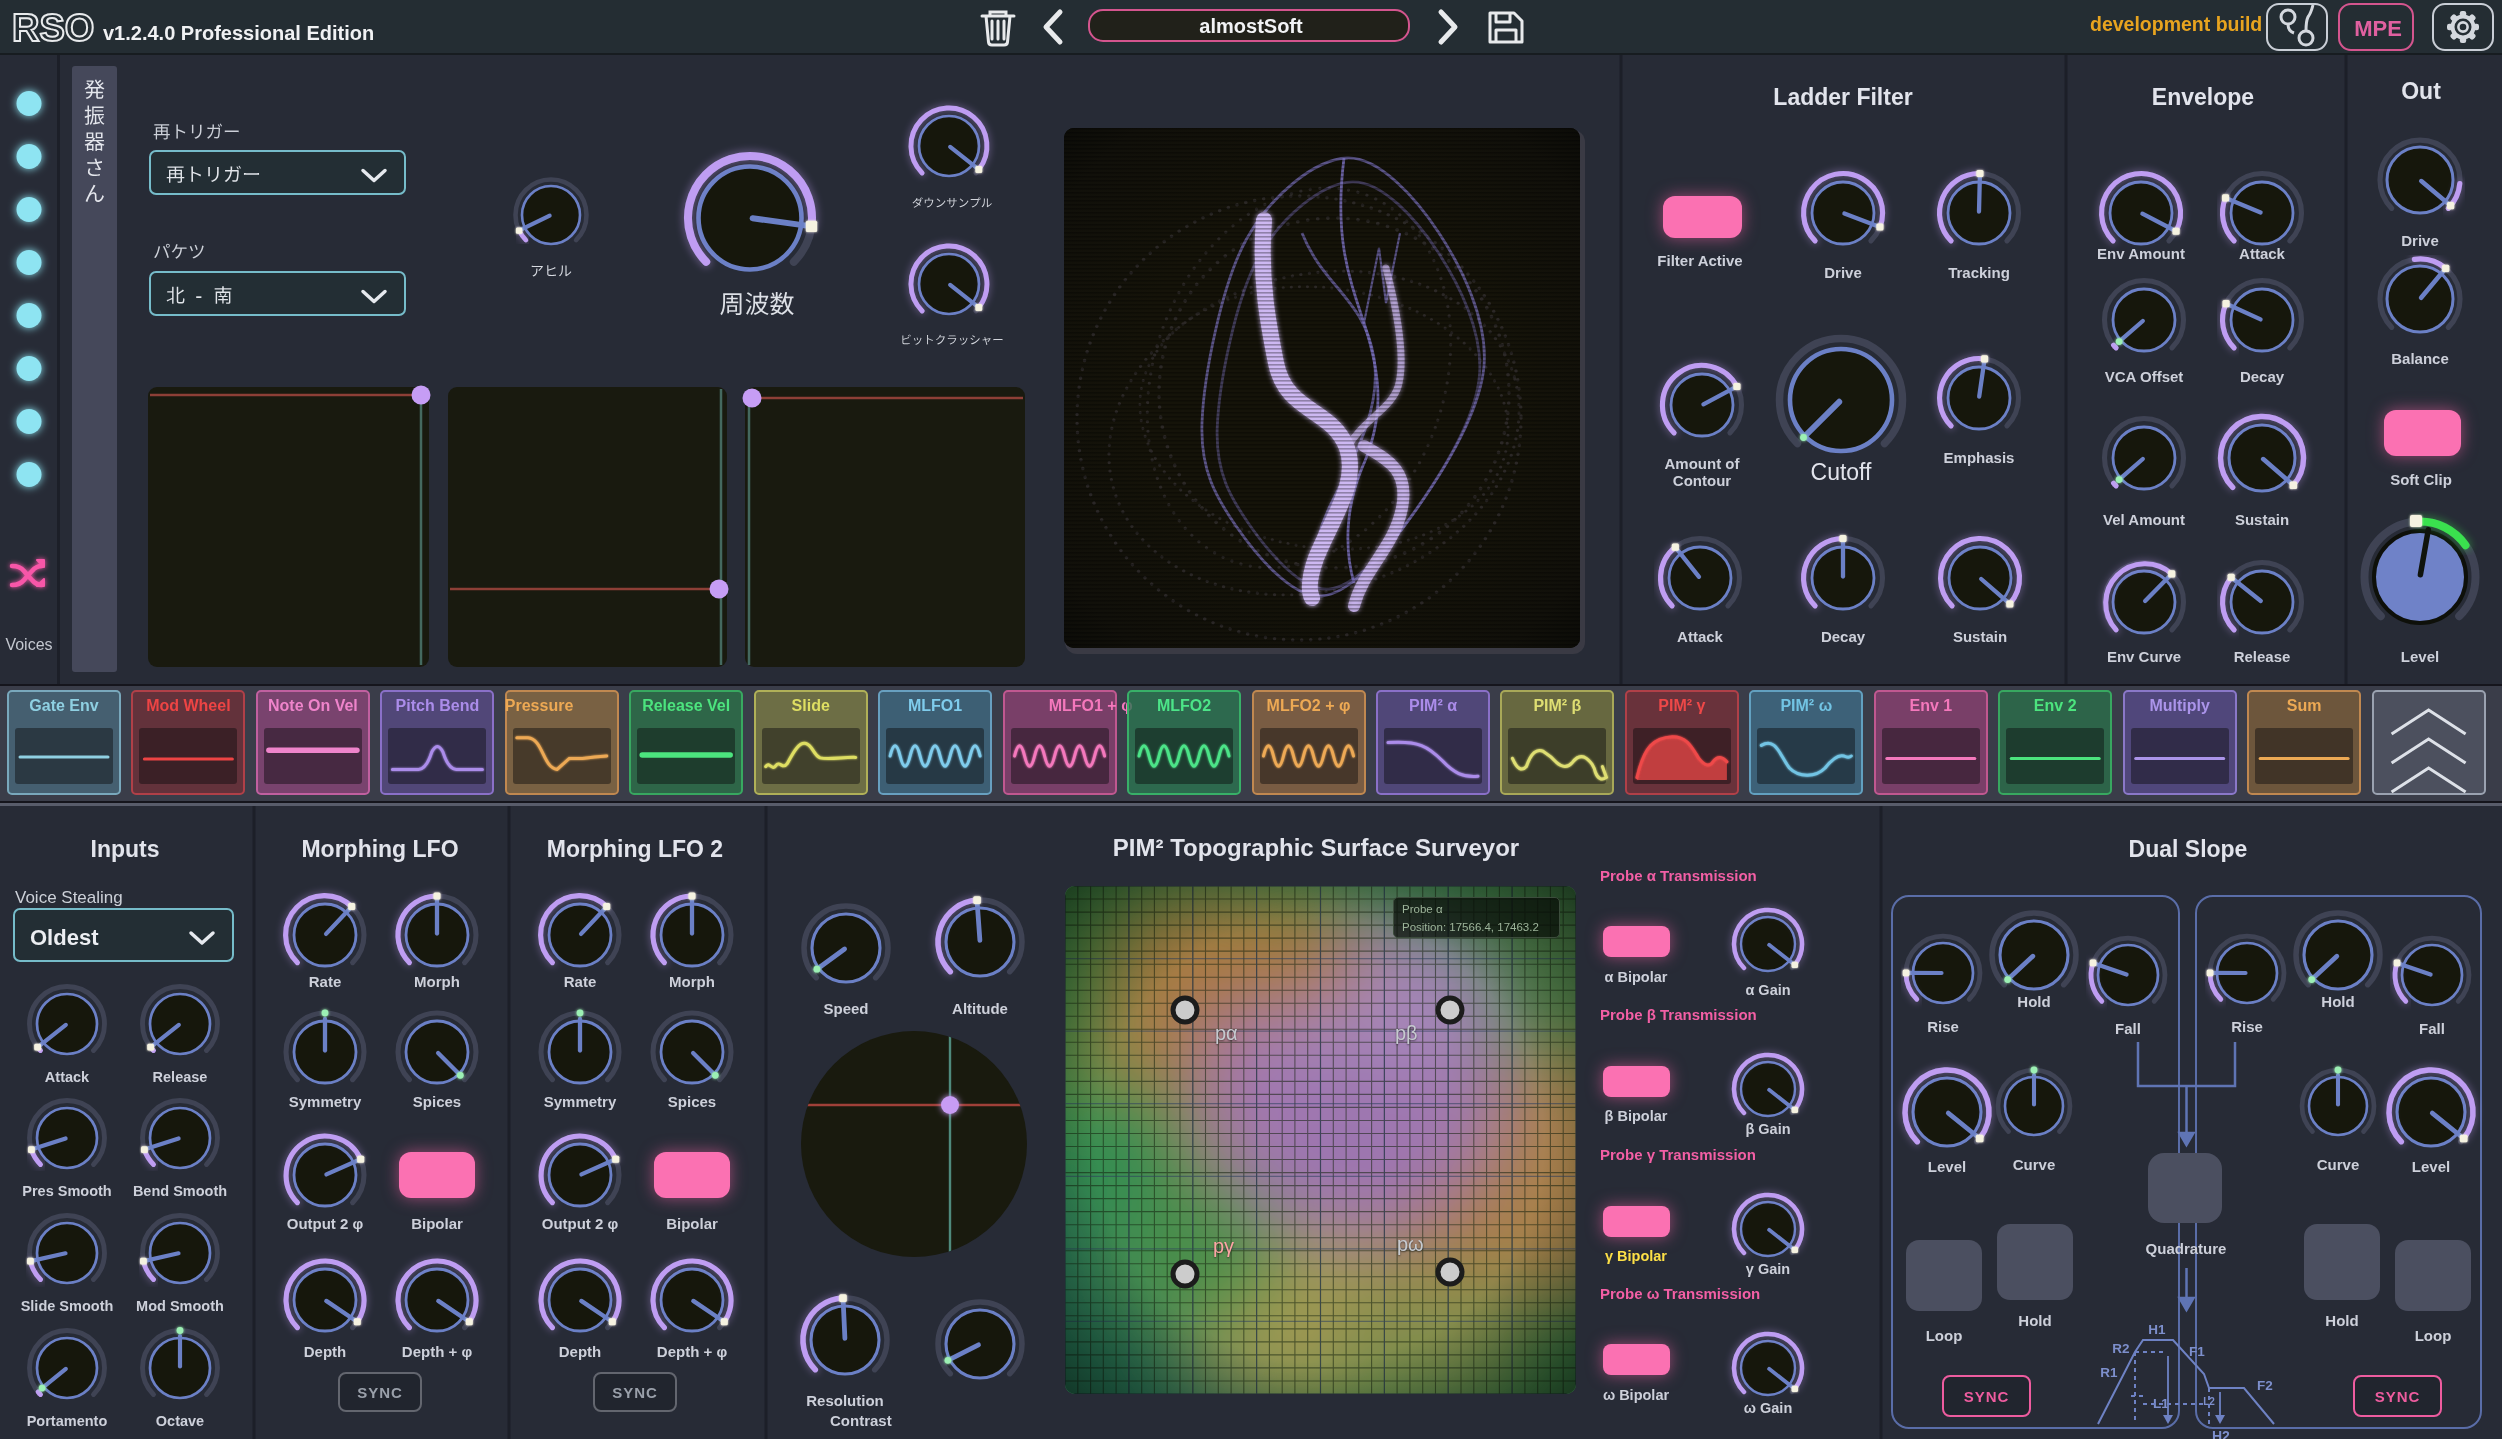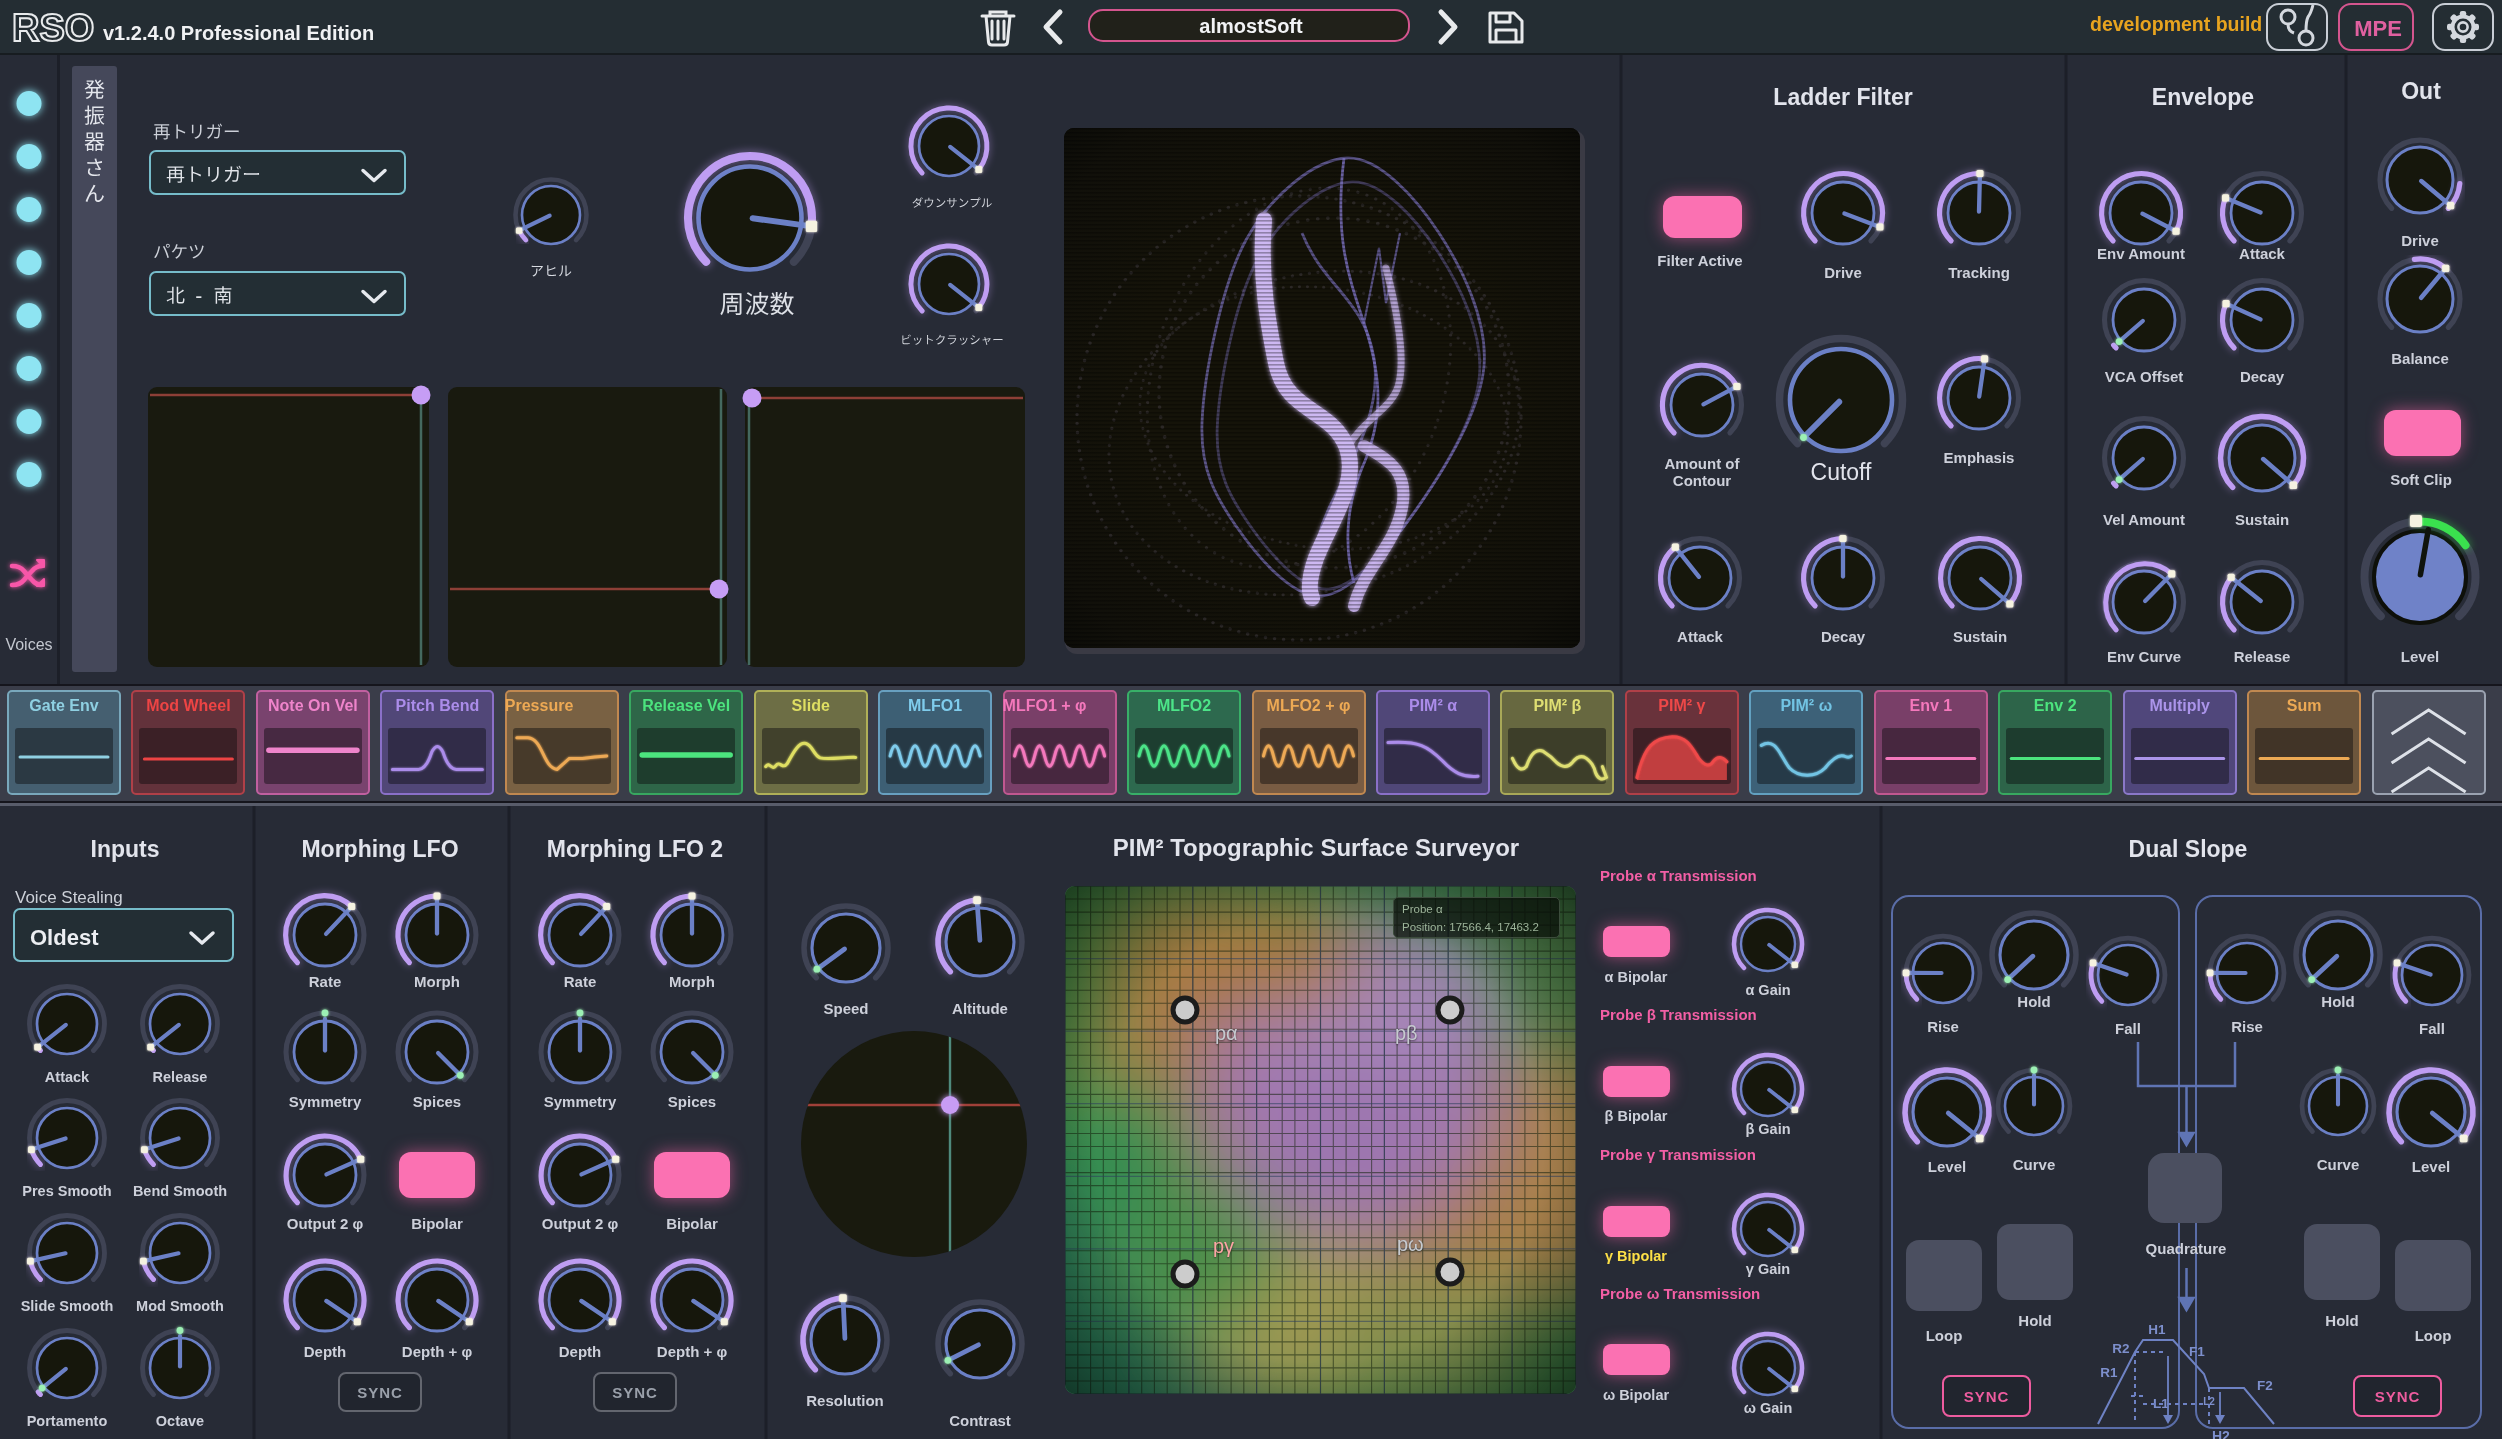"MLFO1 + φ" div.lb { text-align: left -> right }
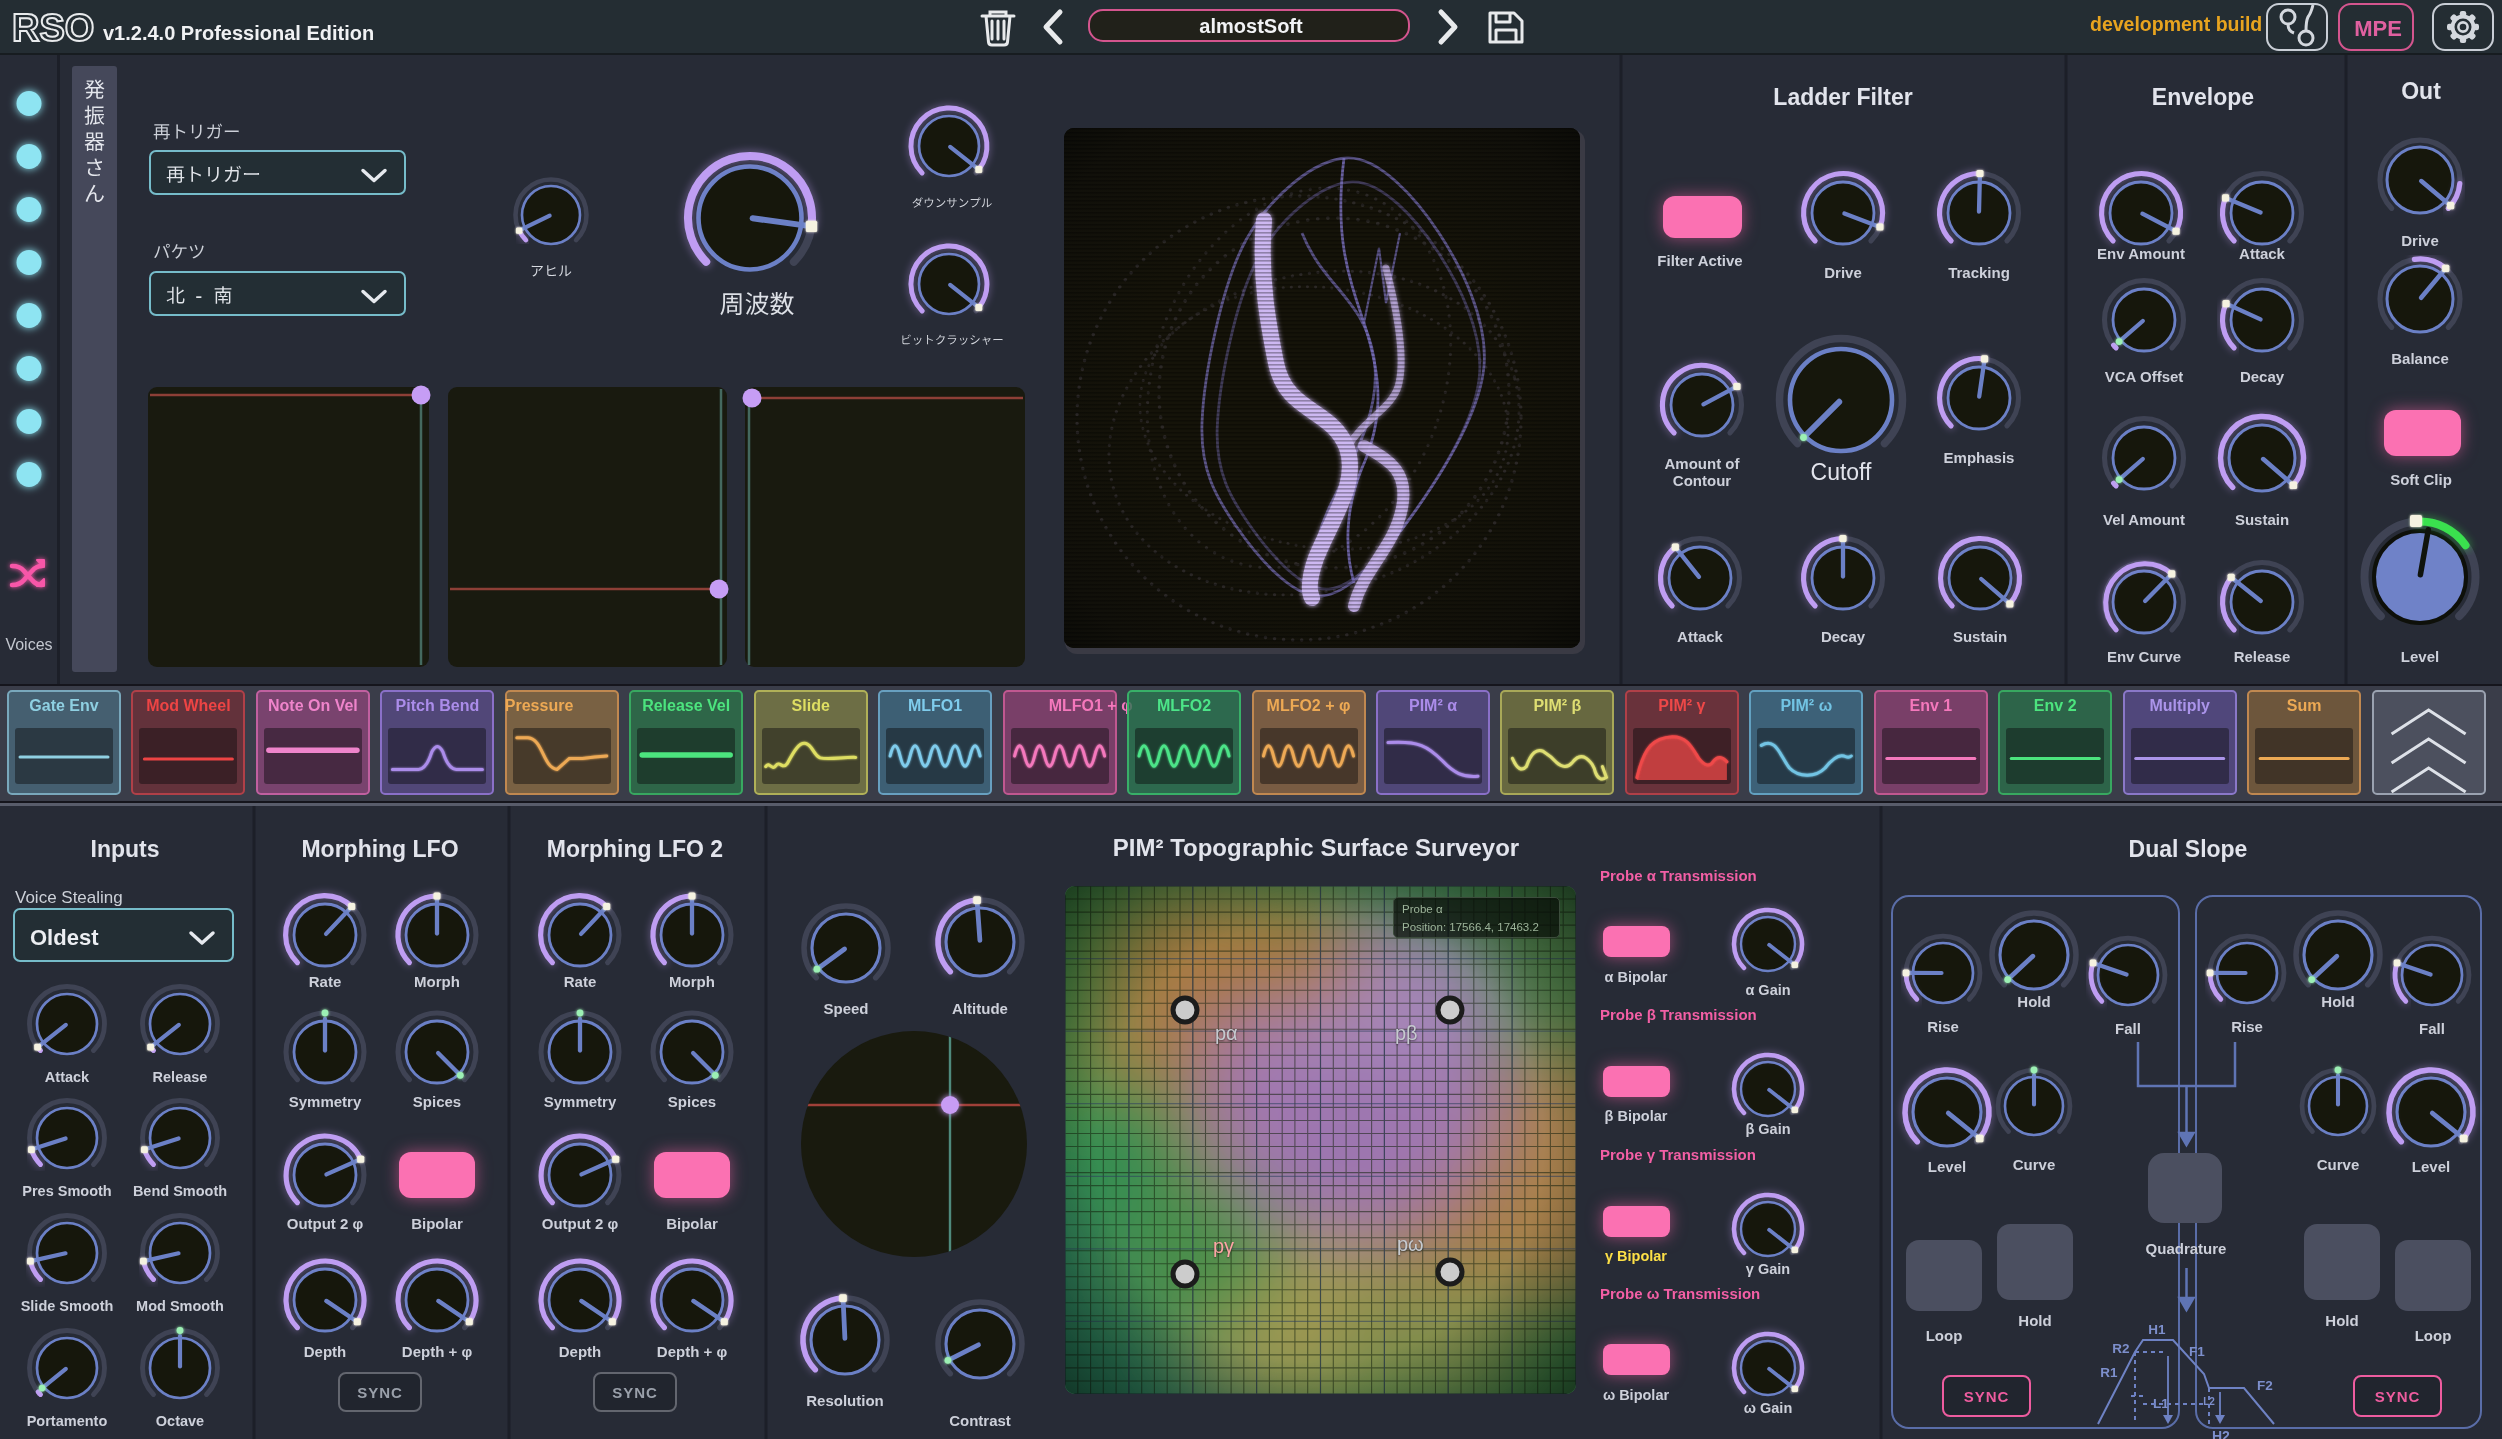"Contrast" div.lb { text-align: center -> none }
